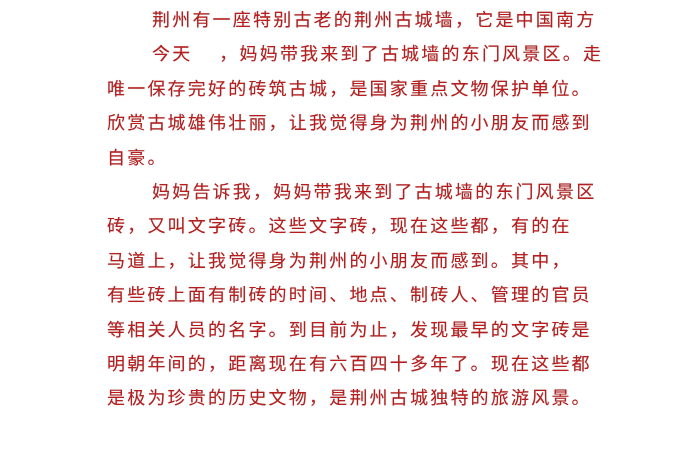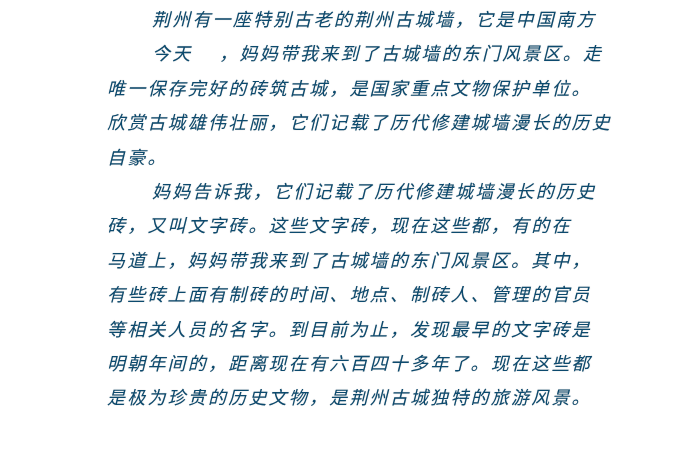"荆州有一座特别古老的荆州古城墙，它是中国南方" .line { color: #0c4a6e -> #b91c1c; font-style: italic -> none }
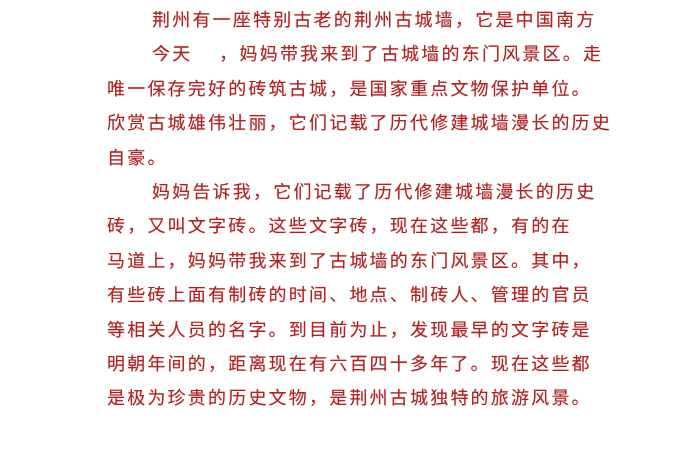"欣赏古城雄伟壮丽，它们记载了历代修建城墙漫长的历史" div.line { text: 它们记载了历代修建城墙漫长的历史 -> 让我觉得身为荆州的小朋友而感到 }
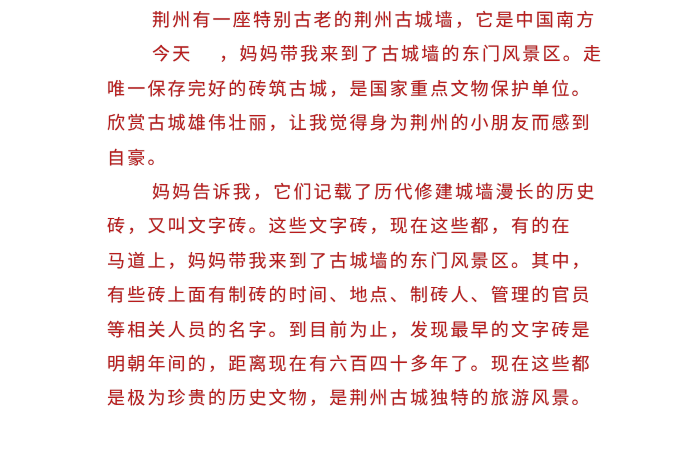"妈妈告诉我，它们记载了历代修建城墙漫长的历史" div.line { text: 它们记载了历代修建城墙漫长的历史 -> 妈妈带我来到了古城墙的东门风景区 }
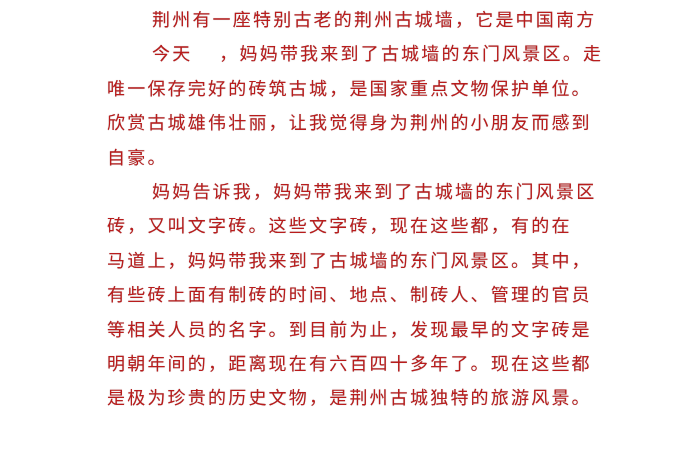"马道上，妈妈带我来到了古城墙的东门风景区。其中，" div.line { text: 妈妈带我来到了古城墙的东门风景区 -> 让我觉得身为荆州的小朋友而感到 }
